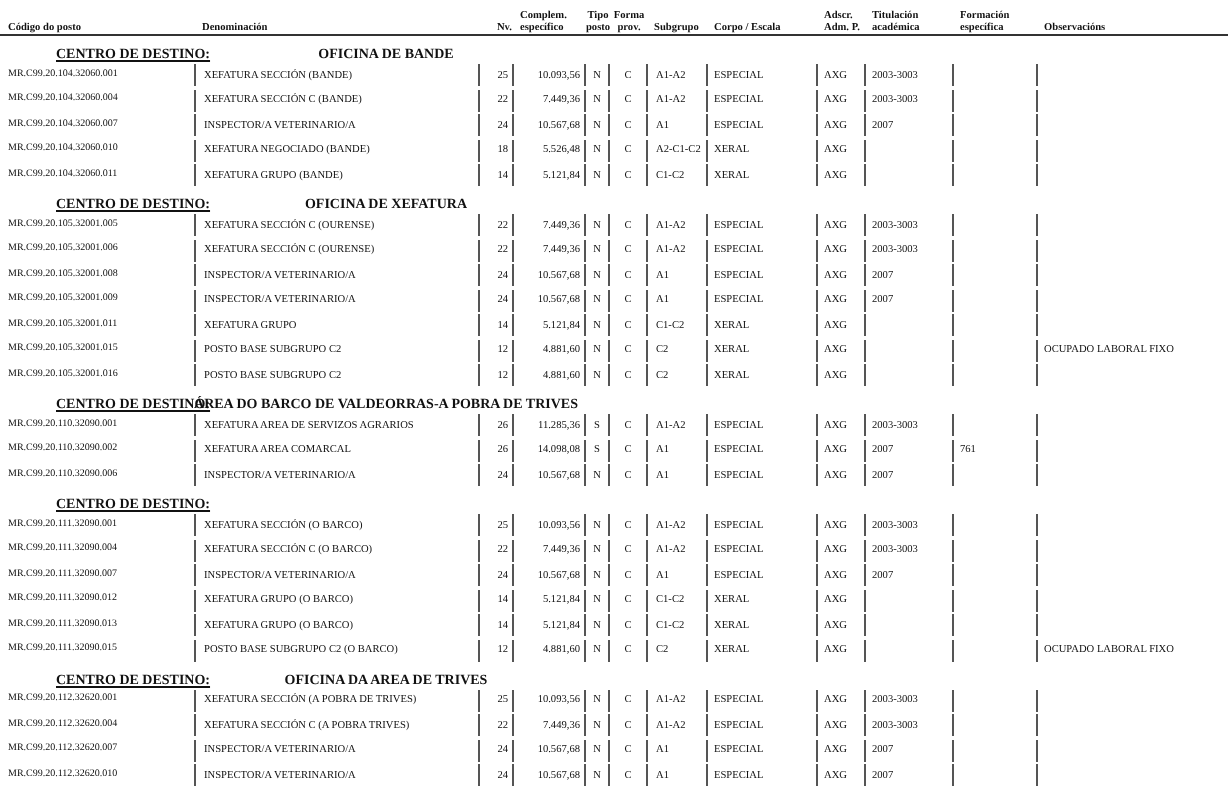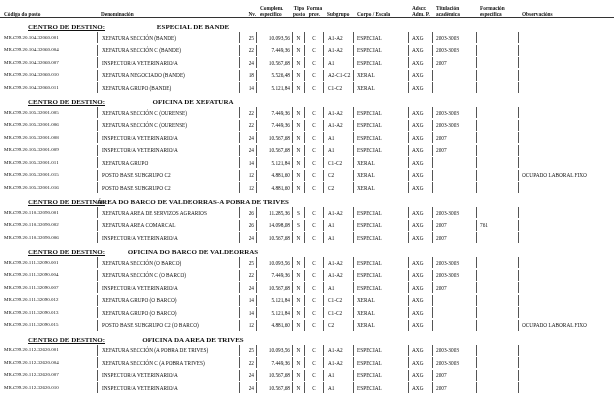"ESPECIAL DE BANDE" span.sec-title { text: ESPECIAL -> OFICINA }
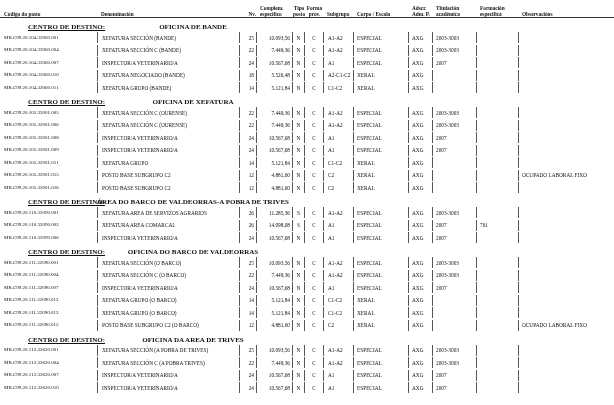"OFICINA DO BARCO DE VALDEORRAS" span.sec-title { html: <span>OFICINA DO BARCO DE VALDEORRAS</span> -> none }
